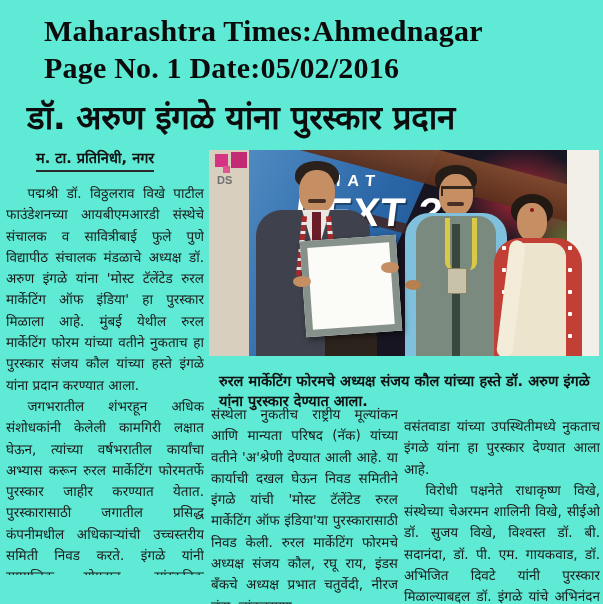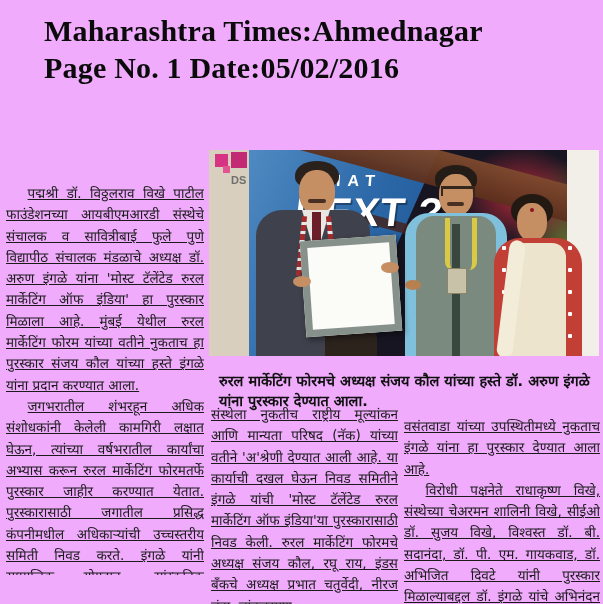"Maharashtra Times:Ahmednagar" .page { background: #f0abfc -> #5eead4 }
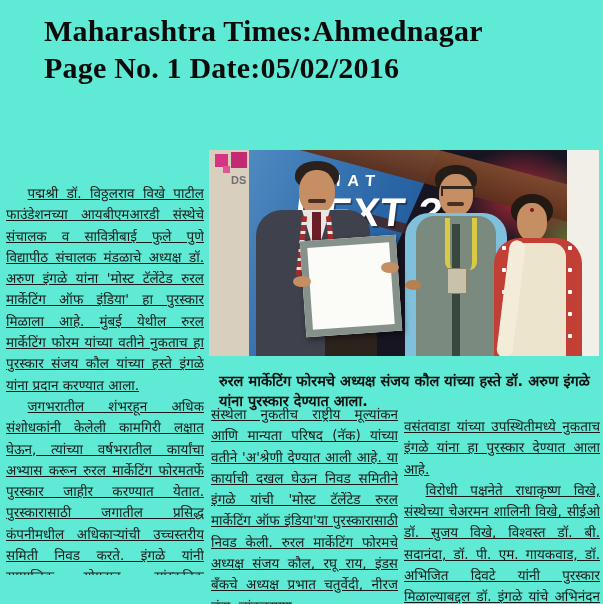"डॉ. अरुण इंगळे यांना पुरस्कार" h1.headline { html: none -> <h1>डॉ. अरुण इंगळे यांना पुरस्कार प्रदान</h1> }
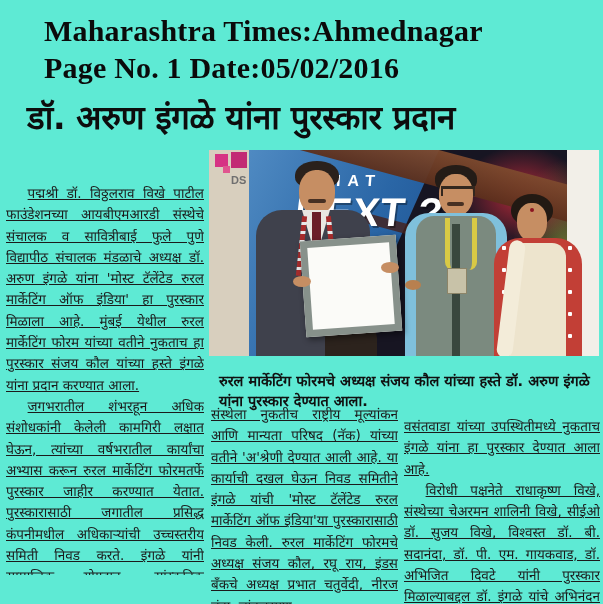"म. टा. प्रतिनिधी, नगर" span.byline { html: none -> <span>म. टा. प्रतिनिधी, नगर</span> }
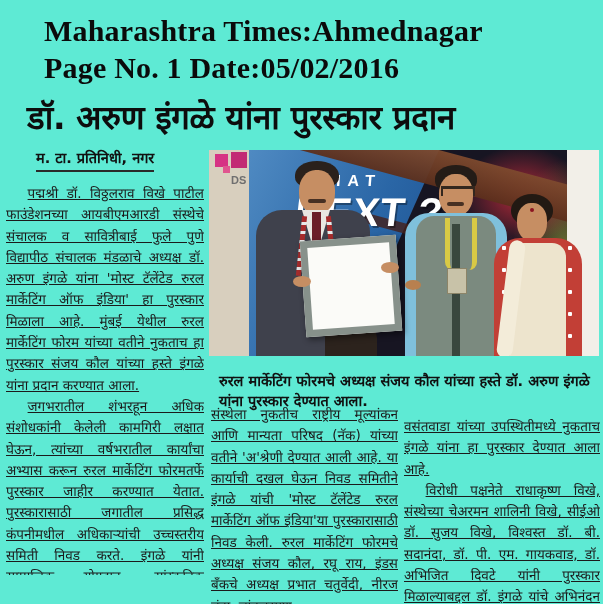"DS" .ph-logo-text { left: 22px -> 8px }
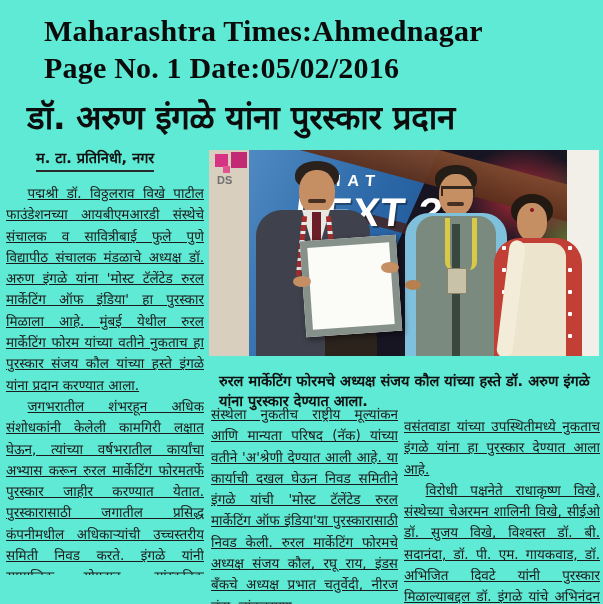"पद्मश्री डॉ. विठ्ठलराव विखे पाटील" .col p { text-decoration: underline -> none }
